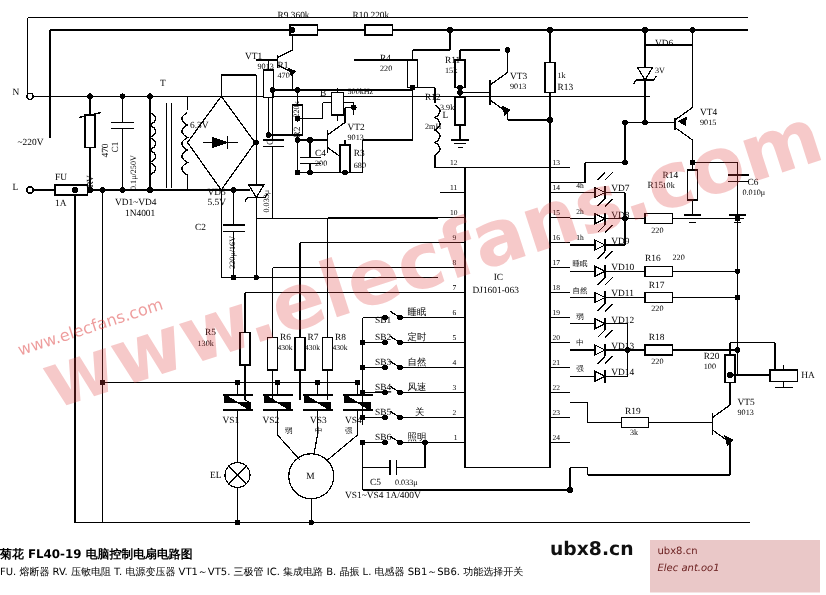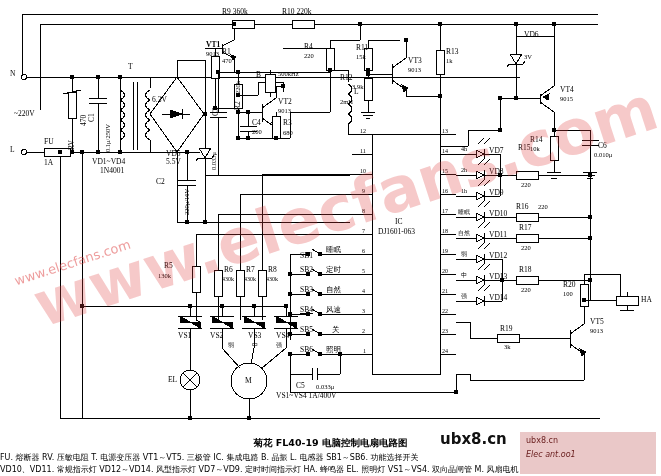"VT1" div.lbl { font-weight: bold -> none; left: 206px -> 196px }
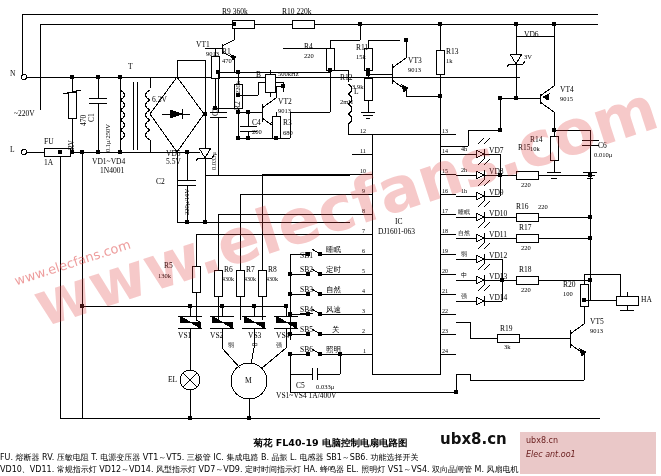"R13" div.lbl { top: 48px -> 66px }
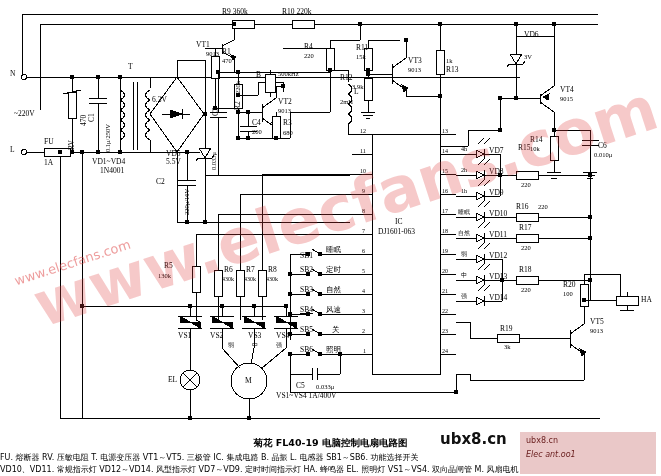"菊花 FL40-19 电脑控制电扇电路图" .caption { text-align: center -> left }
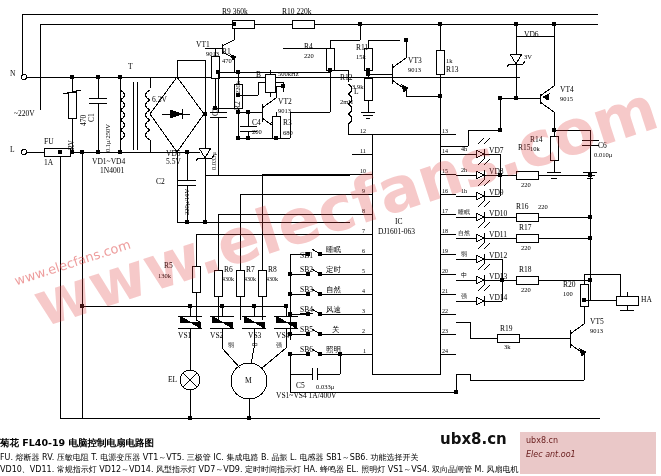"VD10、VD11. 常规指示灯 VD12～VD14. 风型指示灯" div.legend { html: <div>VD10、VD11. 常规指示灯 VD12～VD14. 风型指示灯 VD7～VD9. 定时时间指示灯 HA. 蜂鸣器 EL. 照明灯 VS1～VS4. 双向晶闸管 M. 风扇电机</div> -> none }
